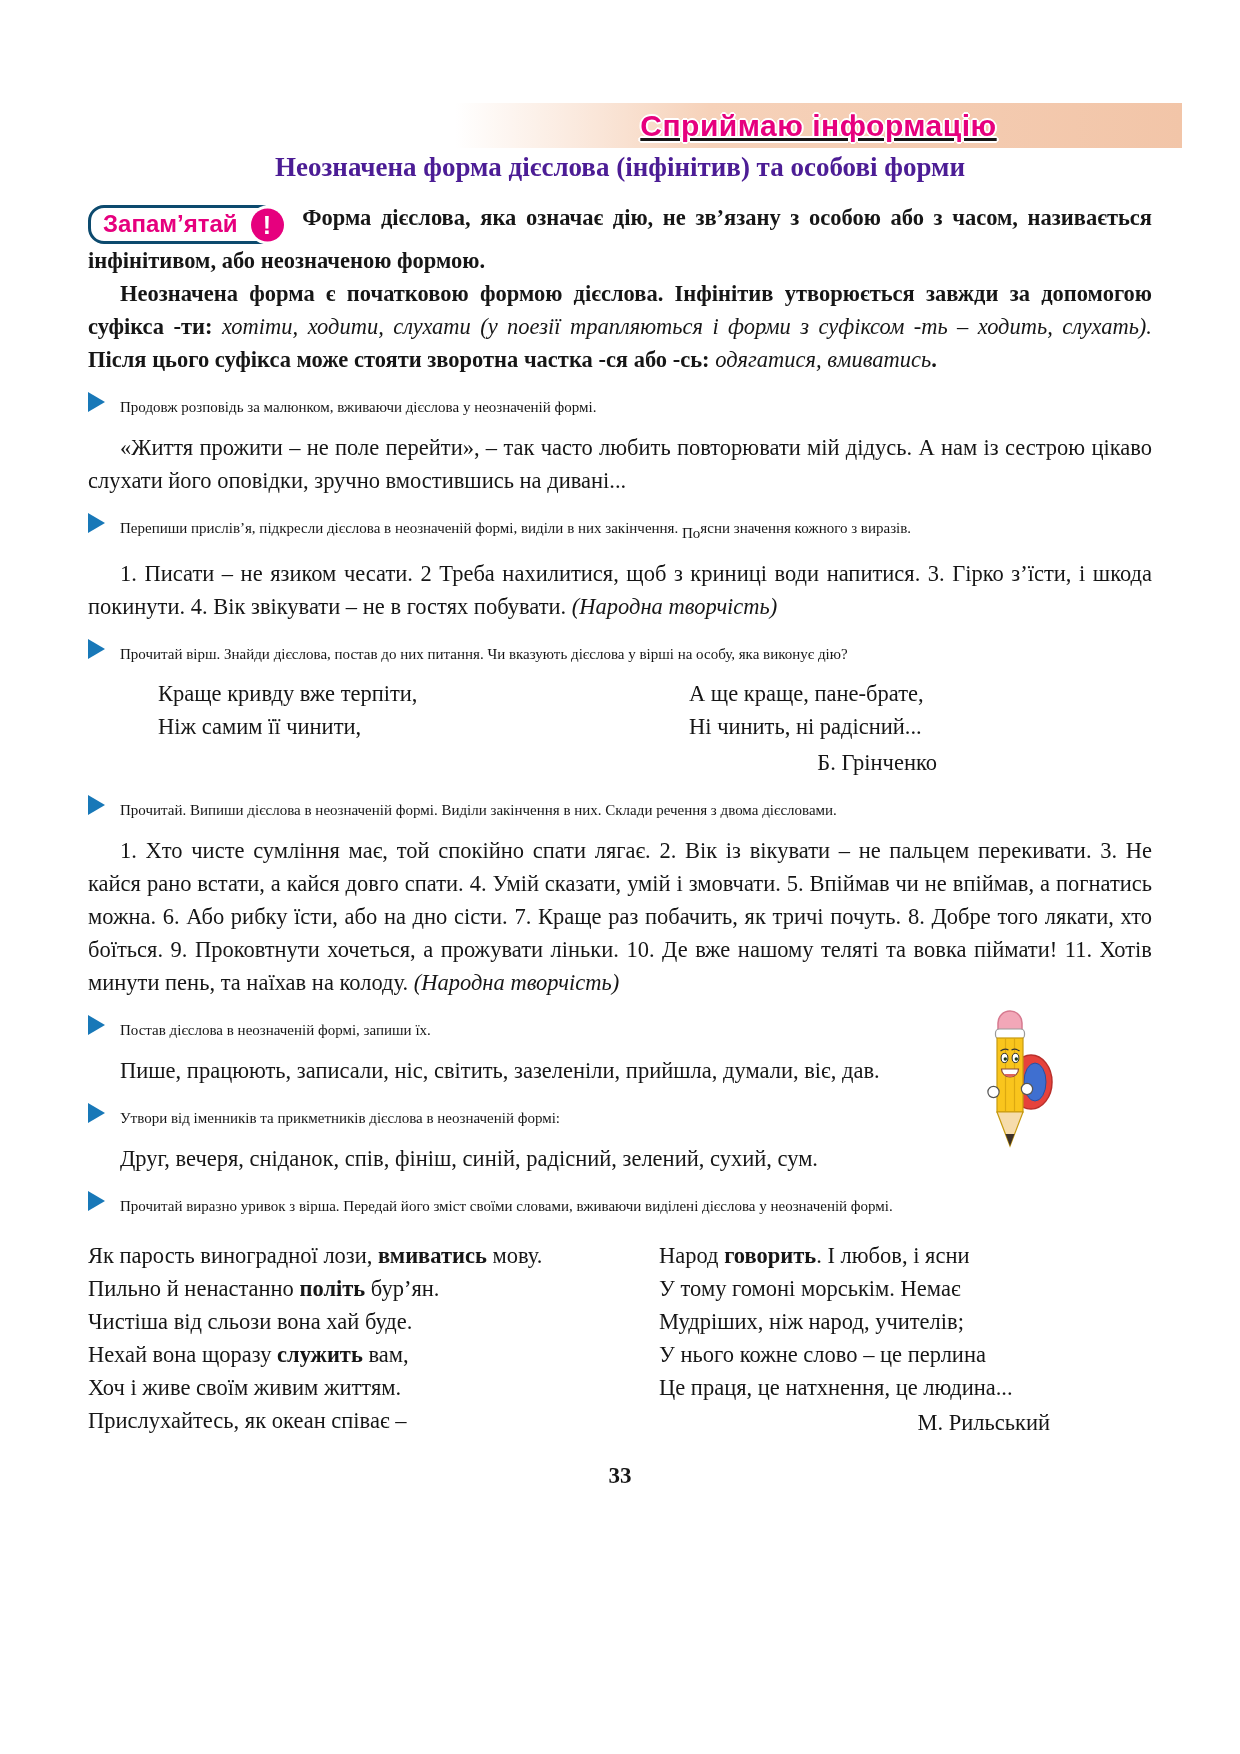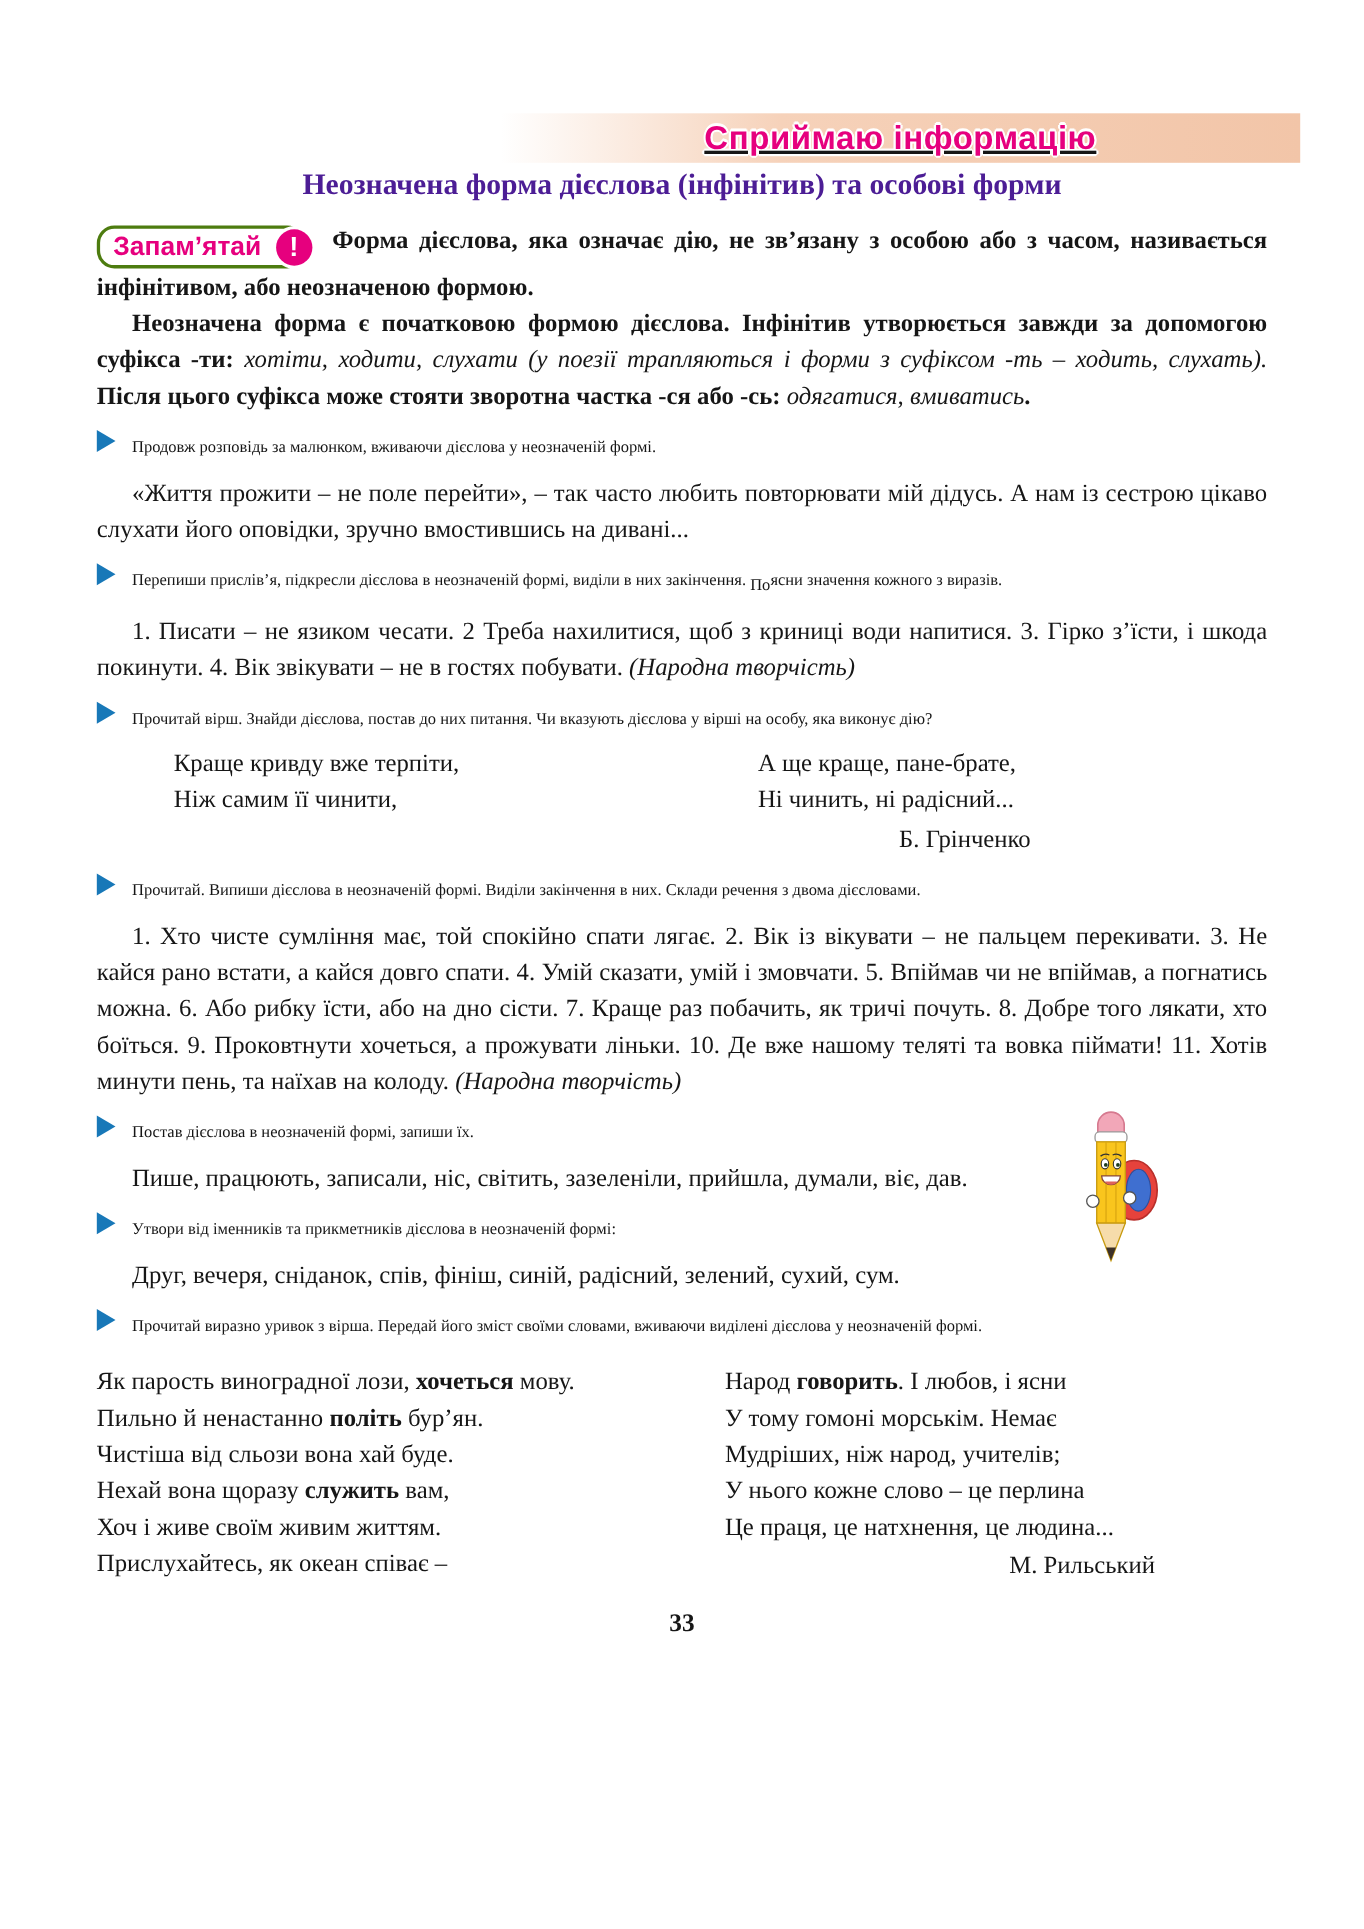"Запам’ятай" .badge { border: 3px solid #4d7c0f -> 3px solid #0c4a6e }
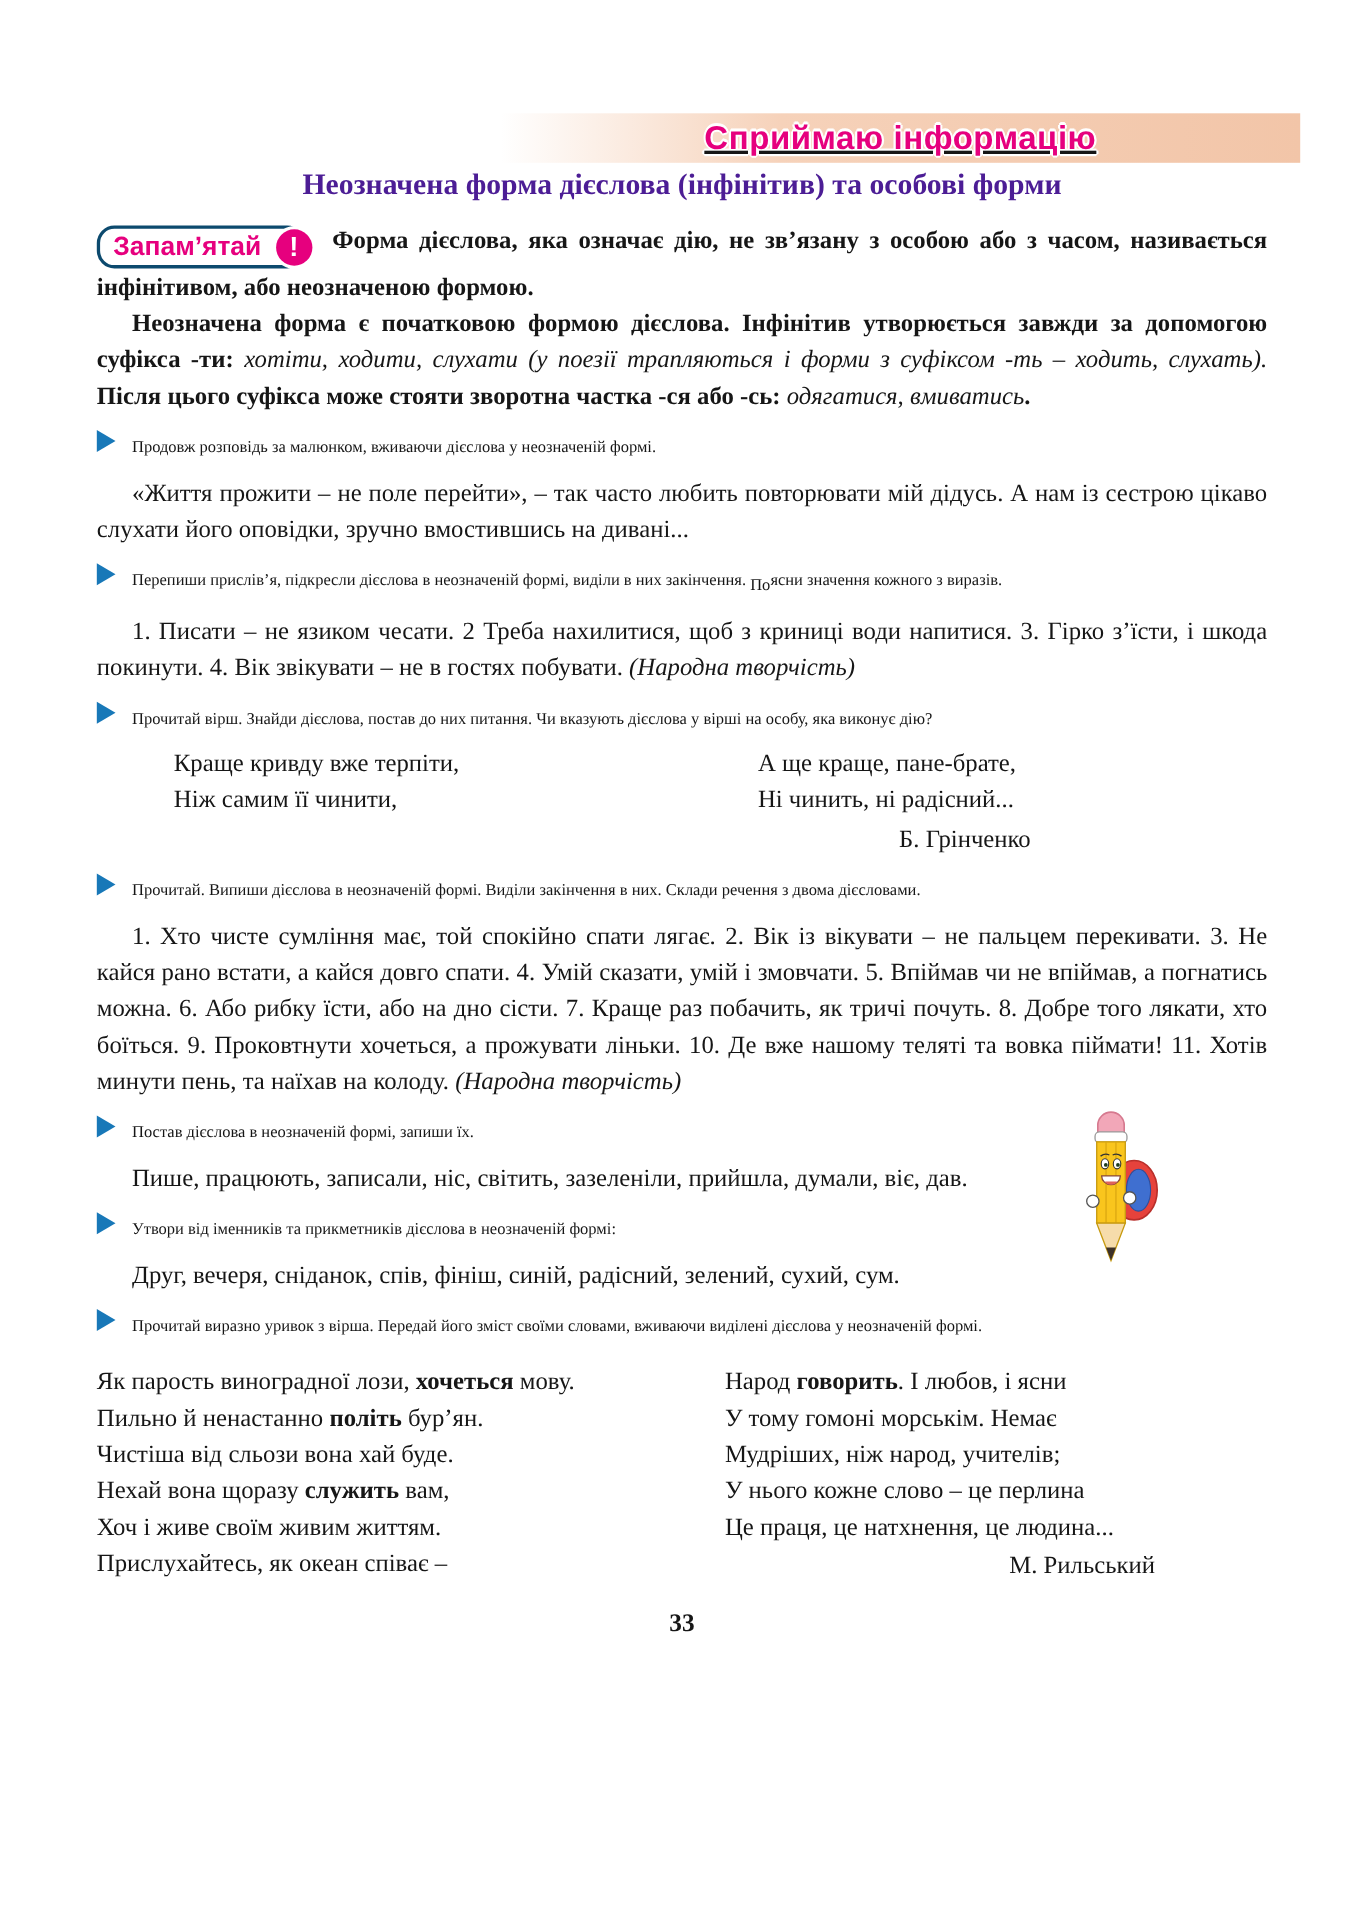"хочеться" span { text: хочеться -> вмиватись }
